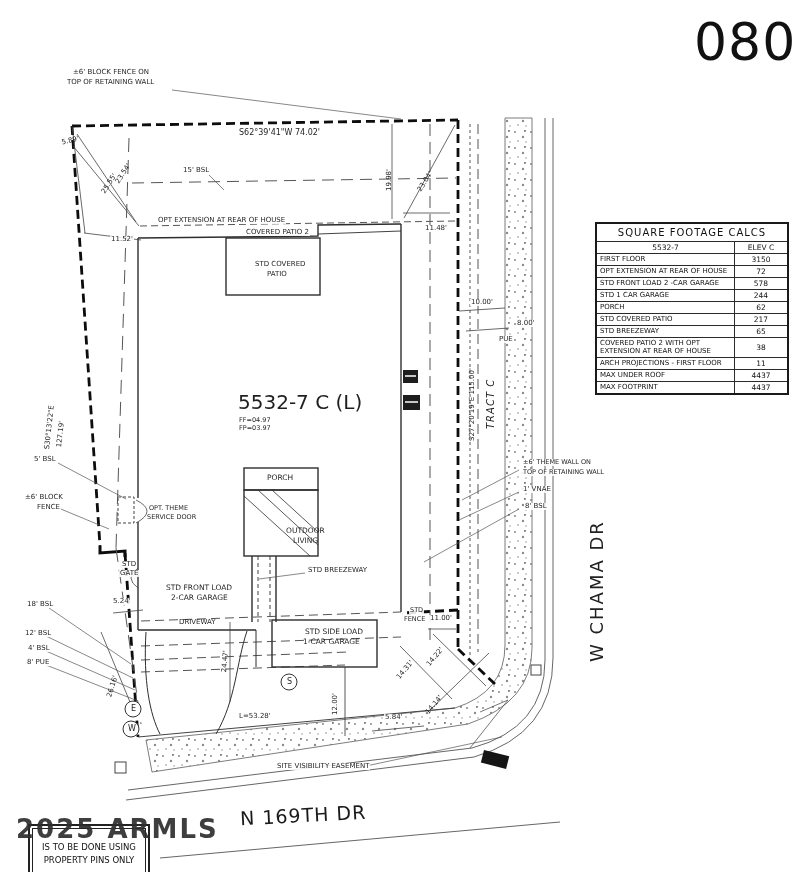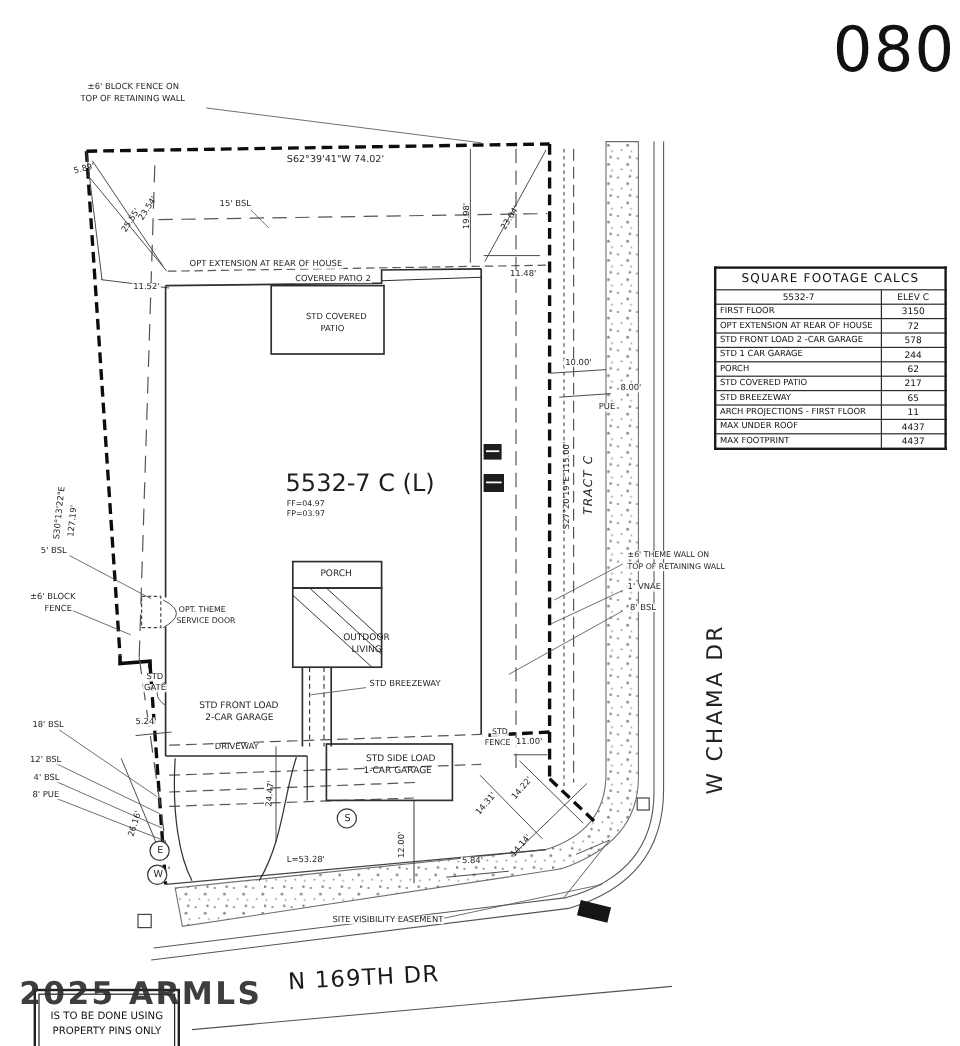"COVERED PATIO 2 WITH OPT" tr { html: none -> <tr> <td>COVERED PATIO 2 WITH OPT EXTENSION AT REAR OF HOUSE</td> <td>38</td> </tr> }
